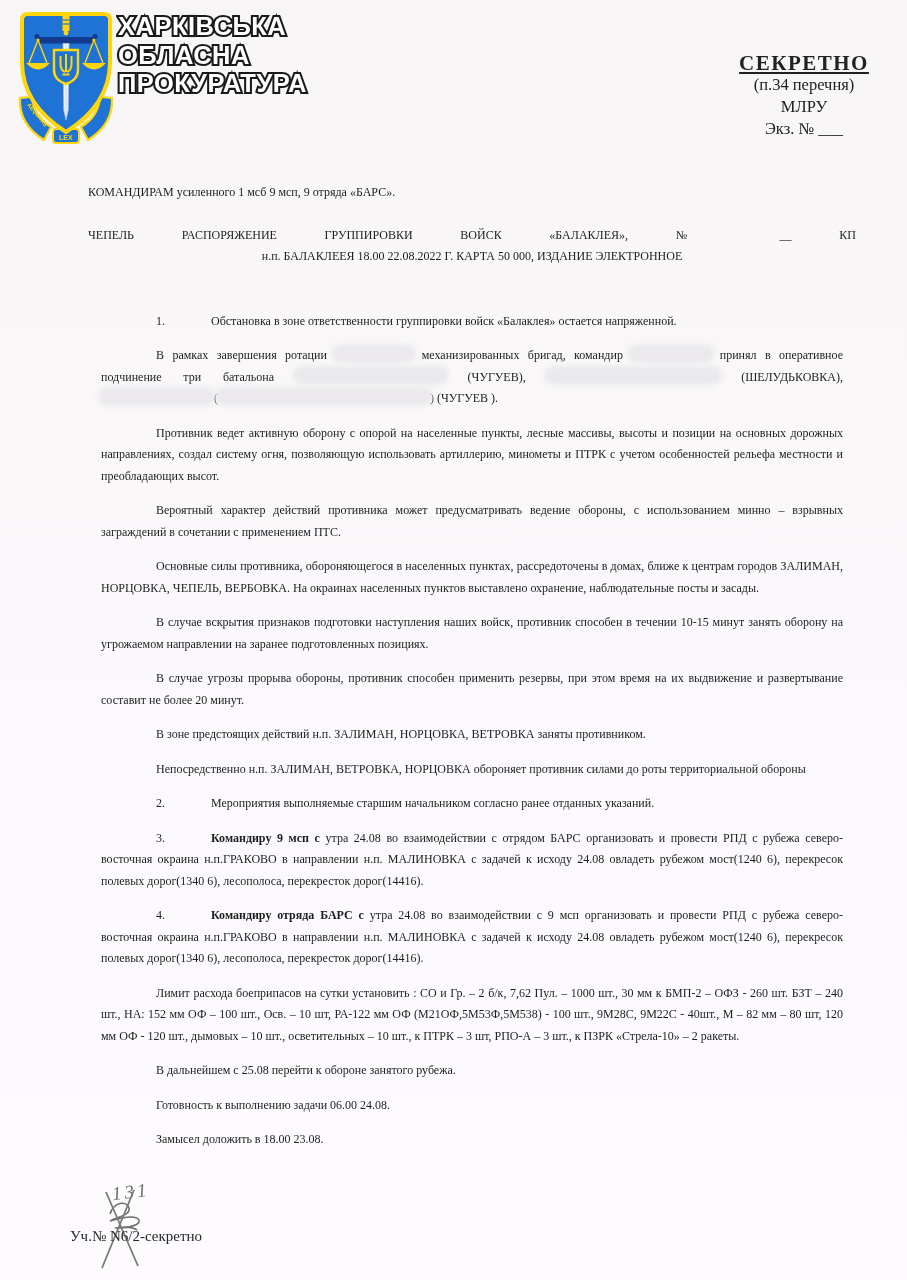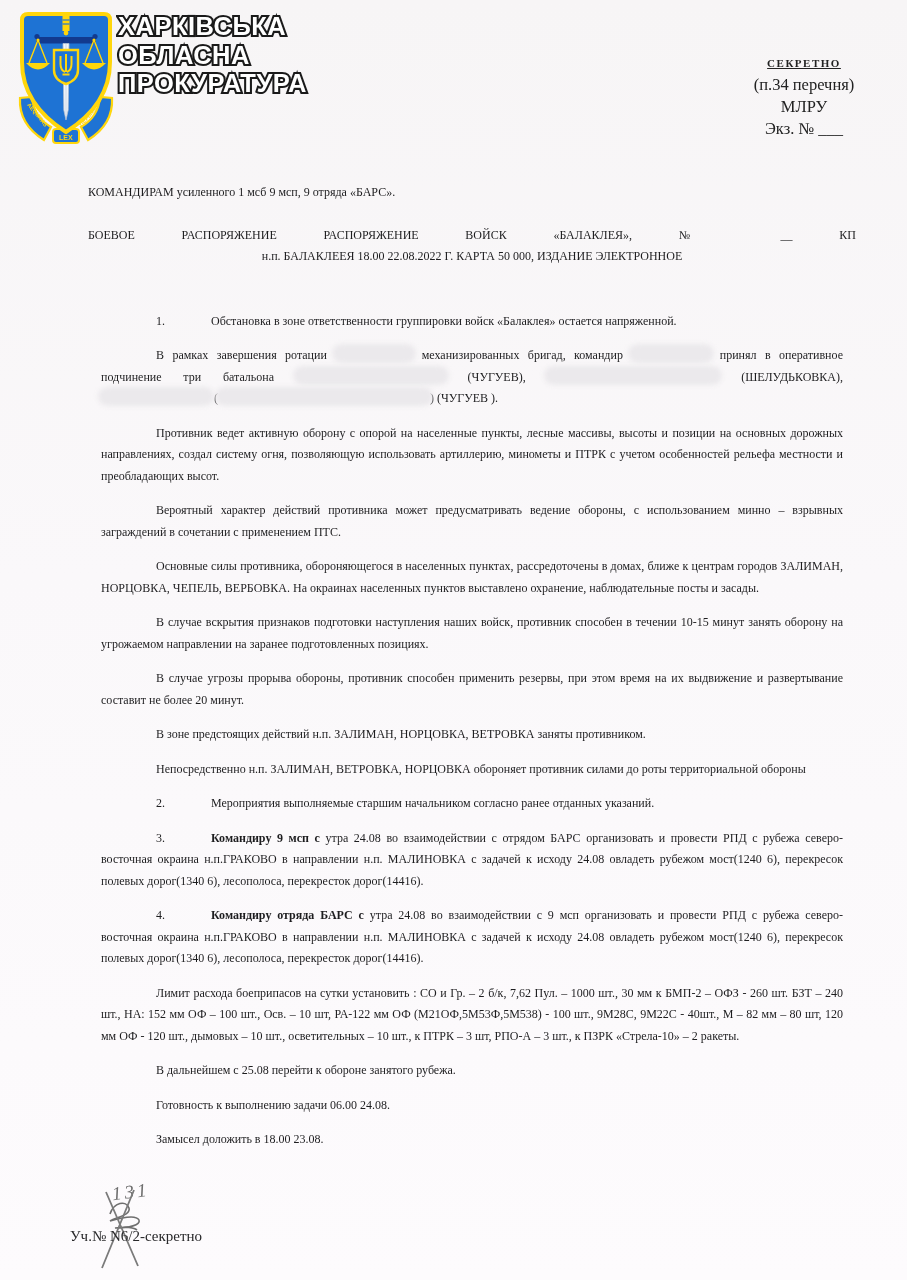"СЕКРЕТНО" .secret .t { font-size: 11px -> 21px }
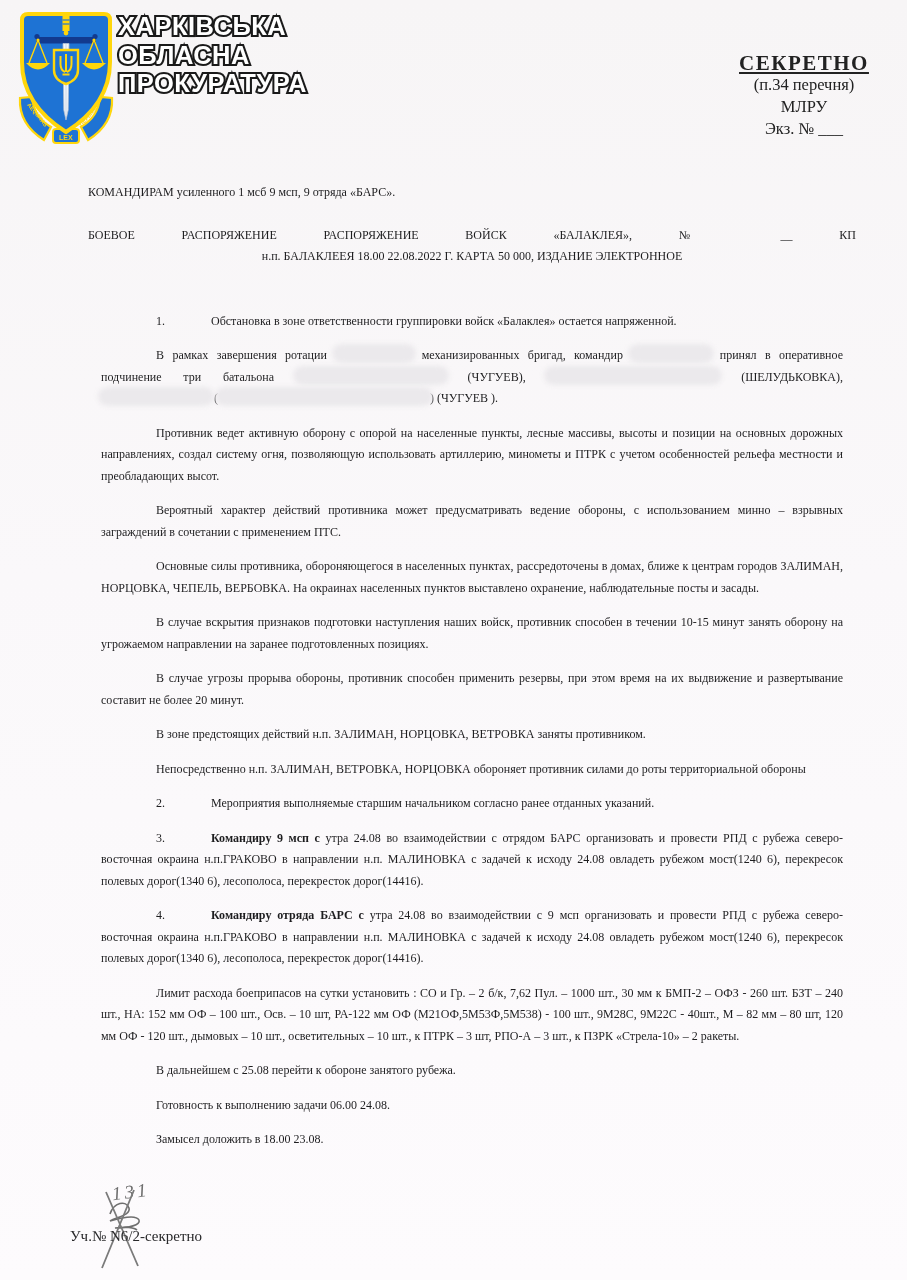"БОЕВОЕ РАСПОРЯЖЕНИЕ РАСПОРЯЖЕНИЕ ВОЙСК" div.l1 { text: БОЕВОЕ РАСПОРЯЖЕНИЕ РАСПОРЯЖЕНИЕ -> ЧЕПЕЛЬ РАСПОРЯЖЕНИЕ ГРУППИРОВКИ }
